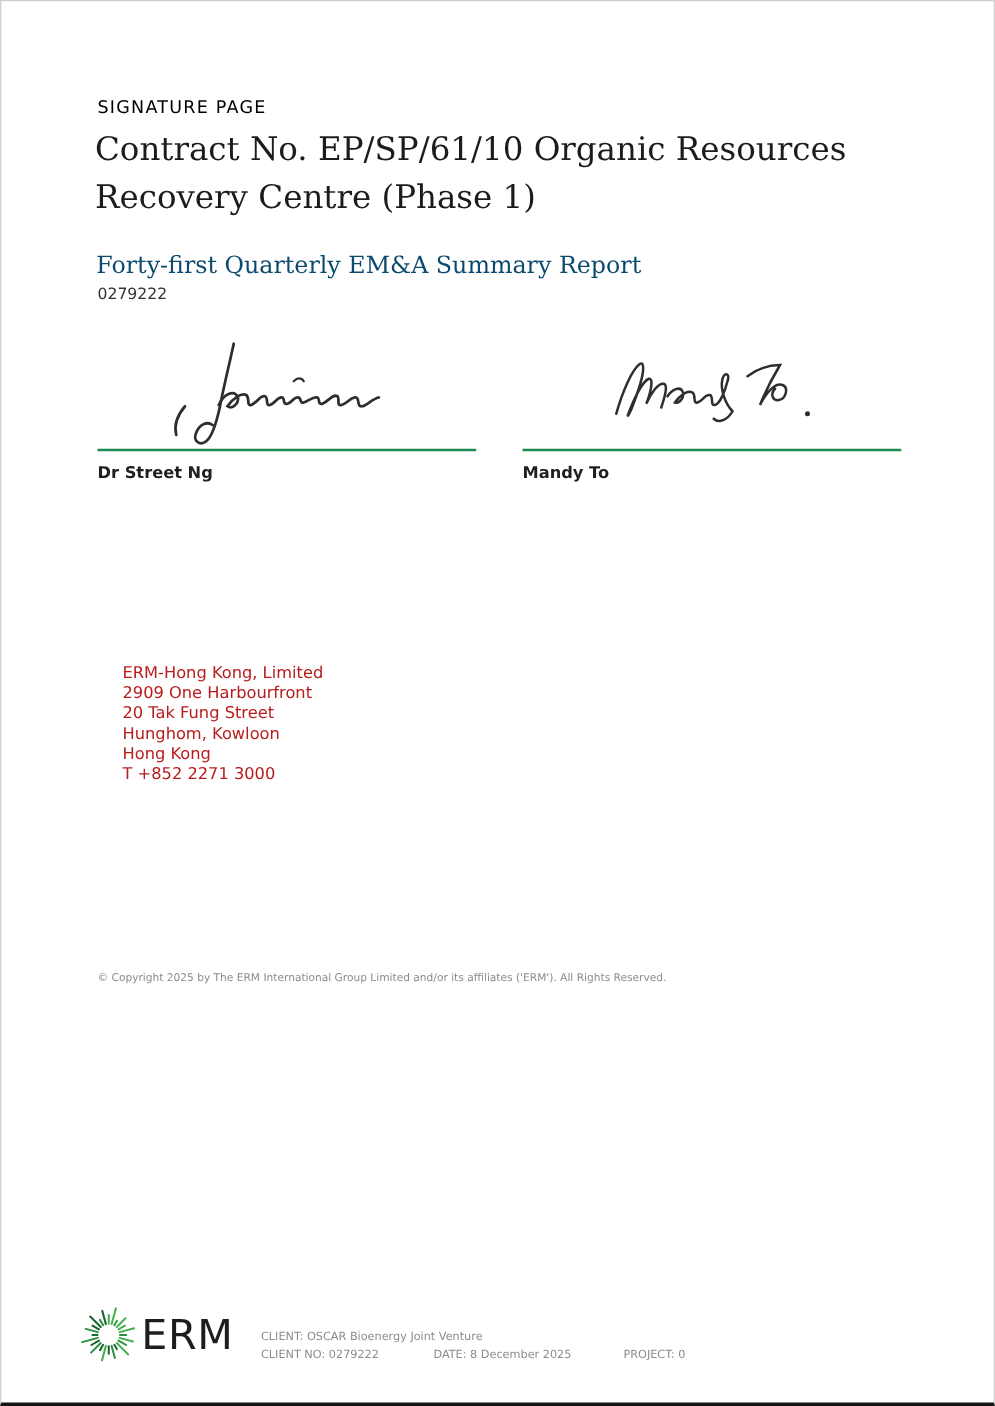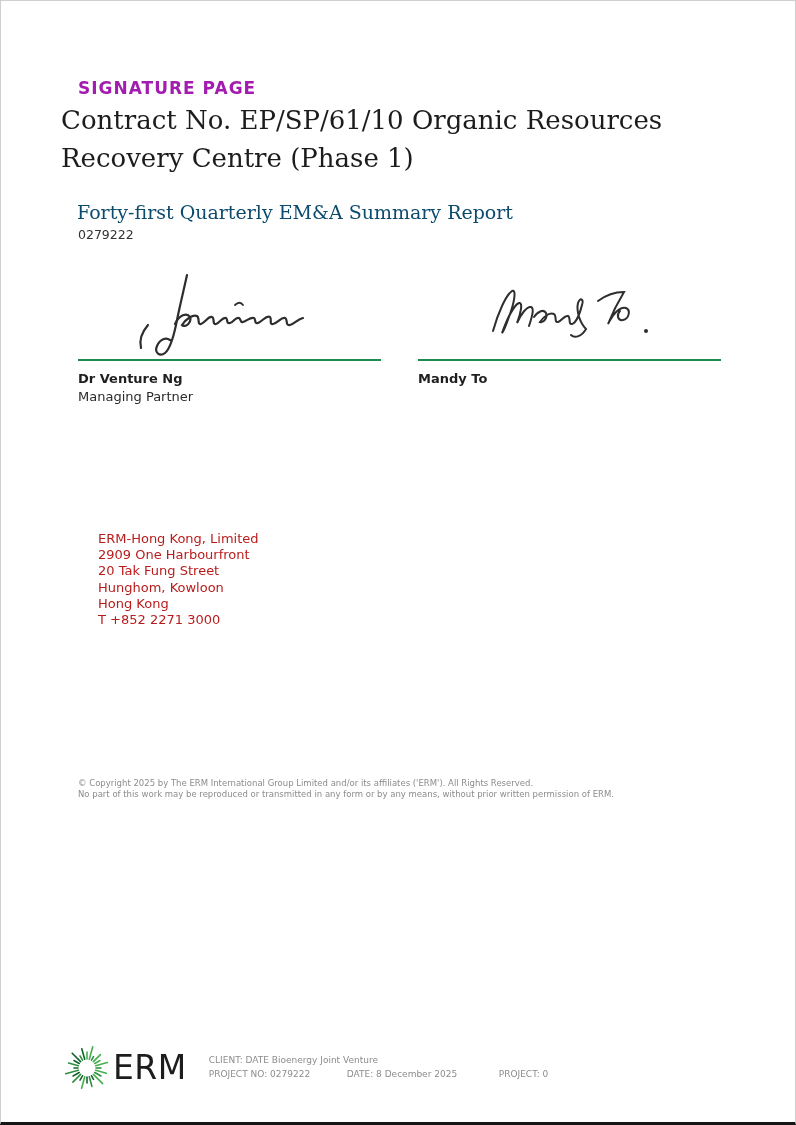"SIGNATURE PAGE" .eyebrow { color: #a21caf -> #000000; font-size: 17px -> 14px; font-weight: 700 -> 400 }
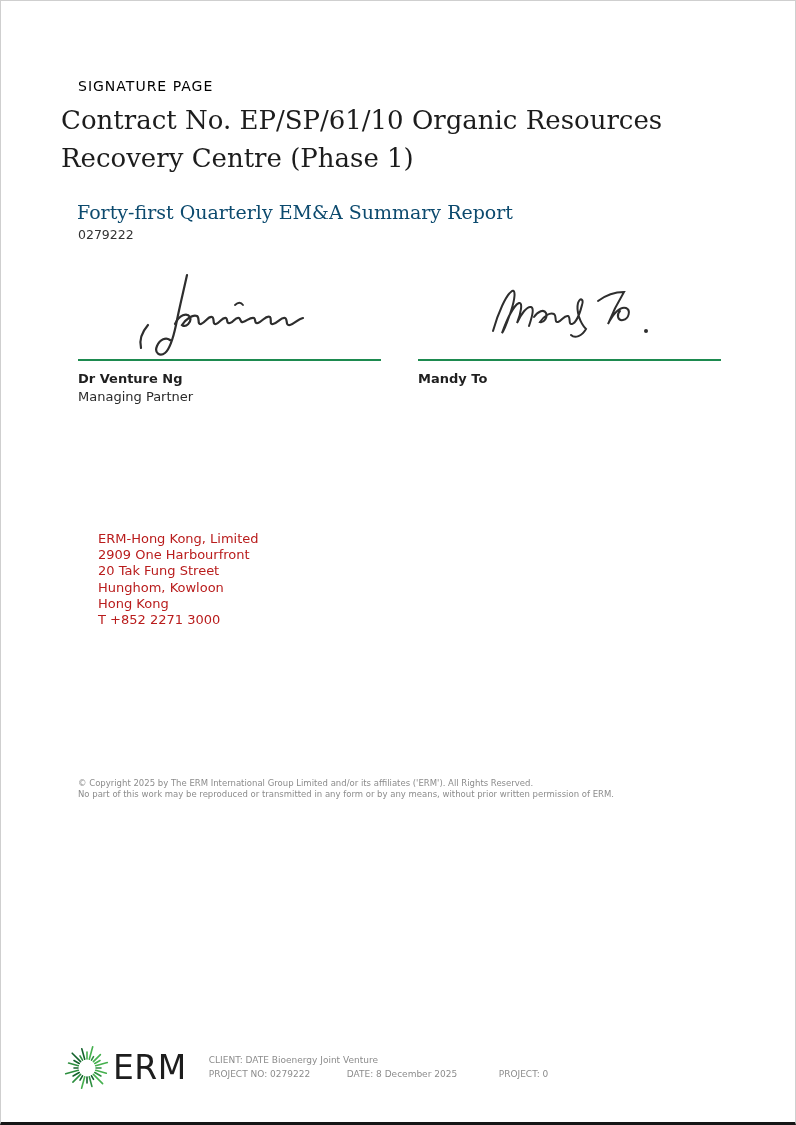"Contract No. EP/SP/61/10 Organic" .title { left: 60px -> 75px }
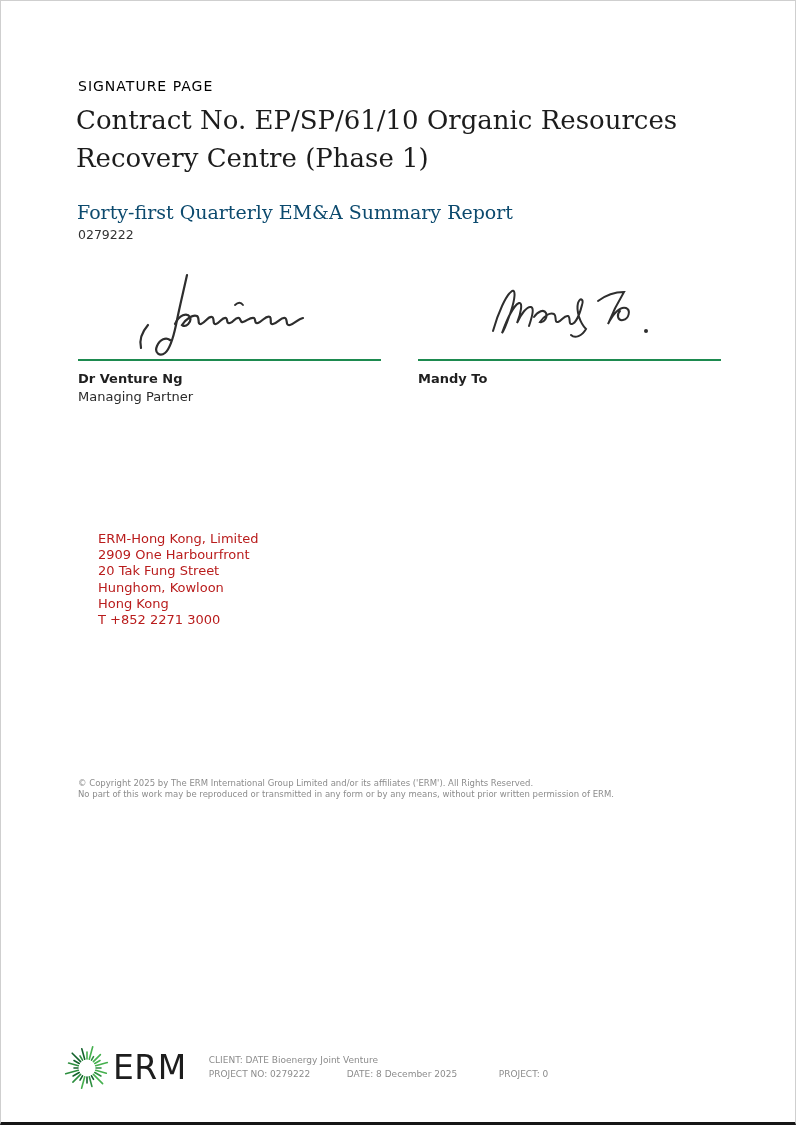"Dr Venture Ng" div.sig-name { text: Venture -> Street }
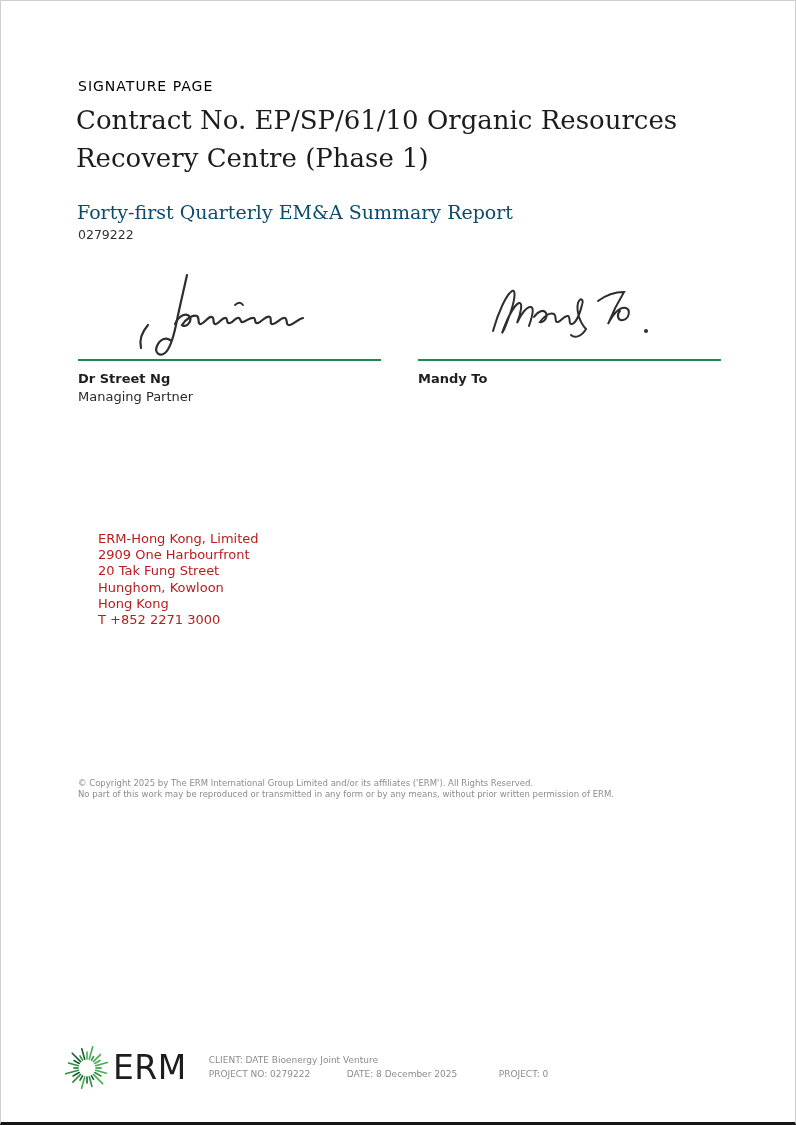"Managing Partner" div.sig-role { html: <div>Managing Partner</div> -> none }
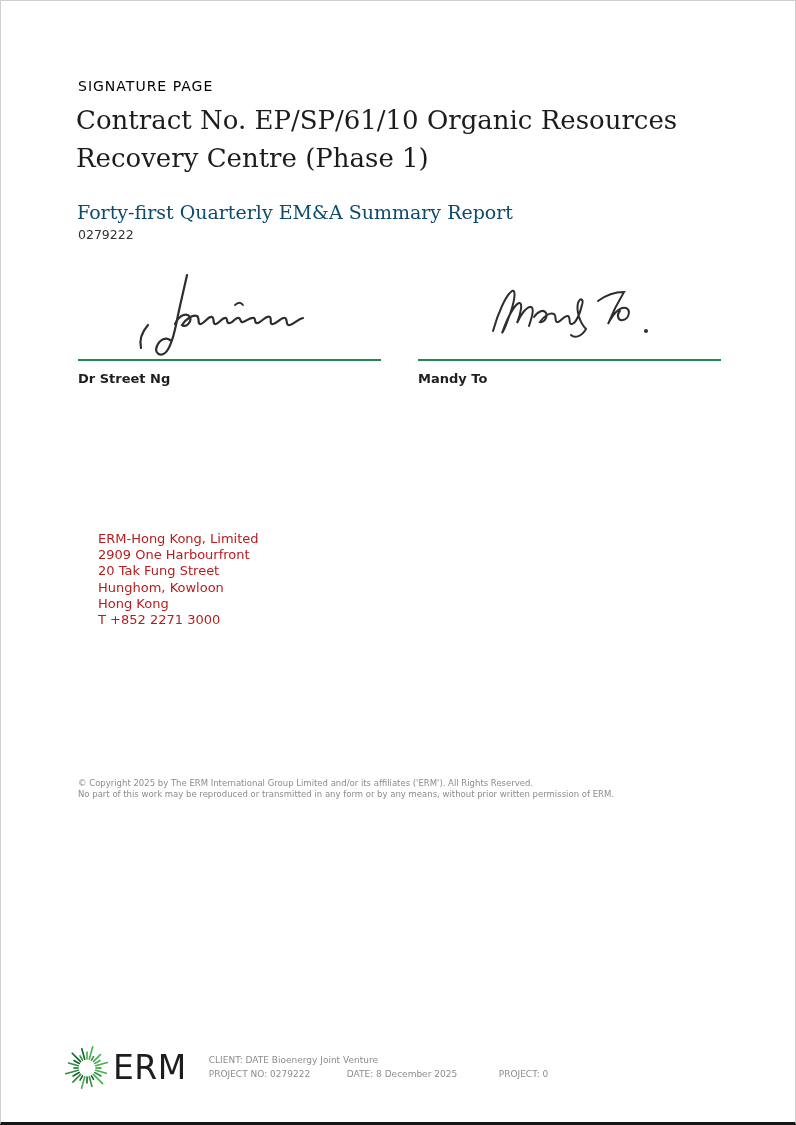"No part of this work" div { html: <div>No part of this work may be reproduced or transmitted in any form or by any means, without prior written permission of ERM.</div> -> none }
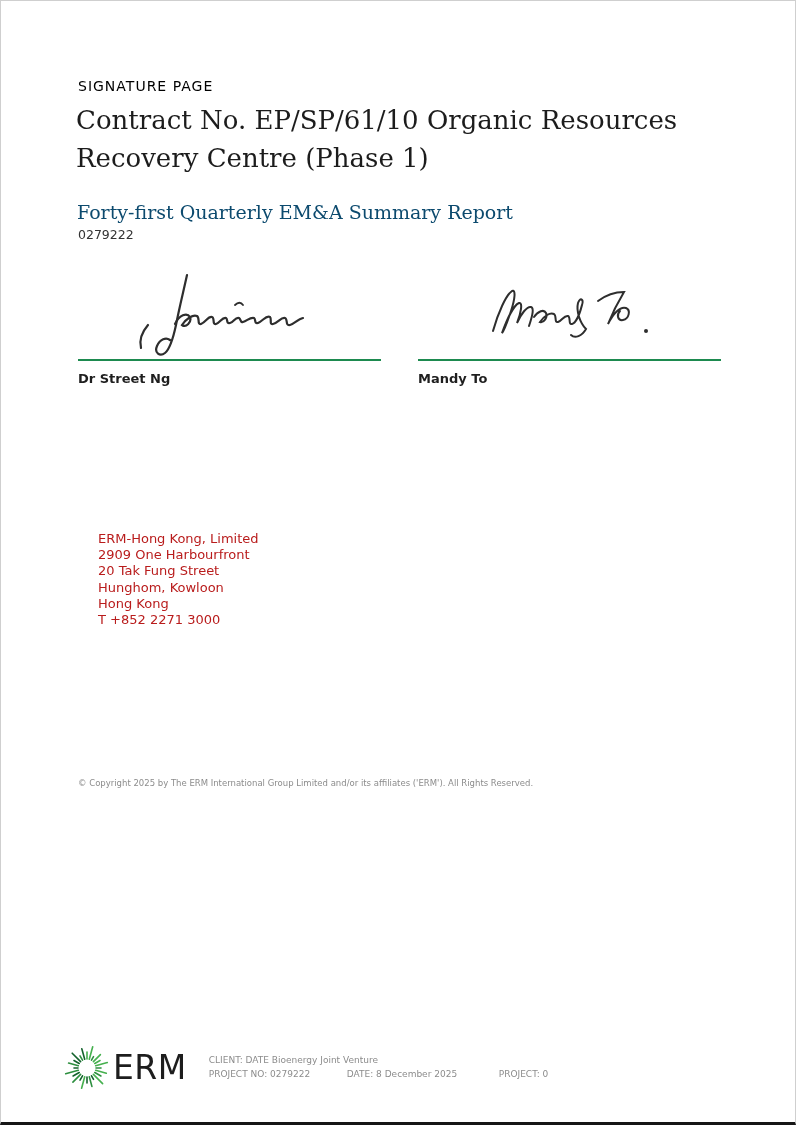"ERM" .footer { align-items: flex-start -> flex-end }
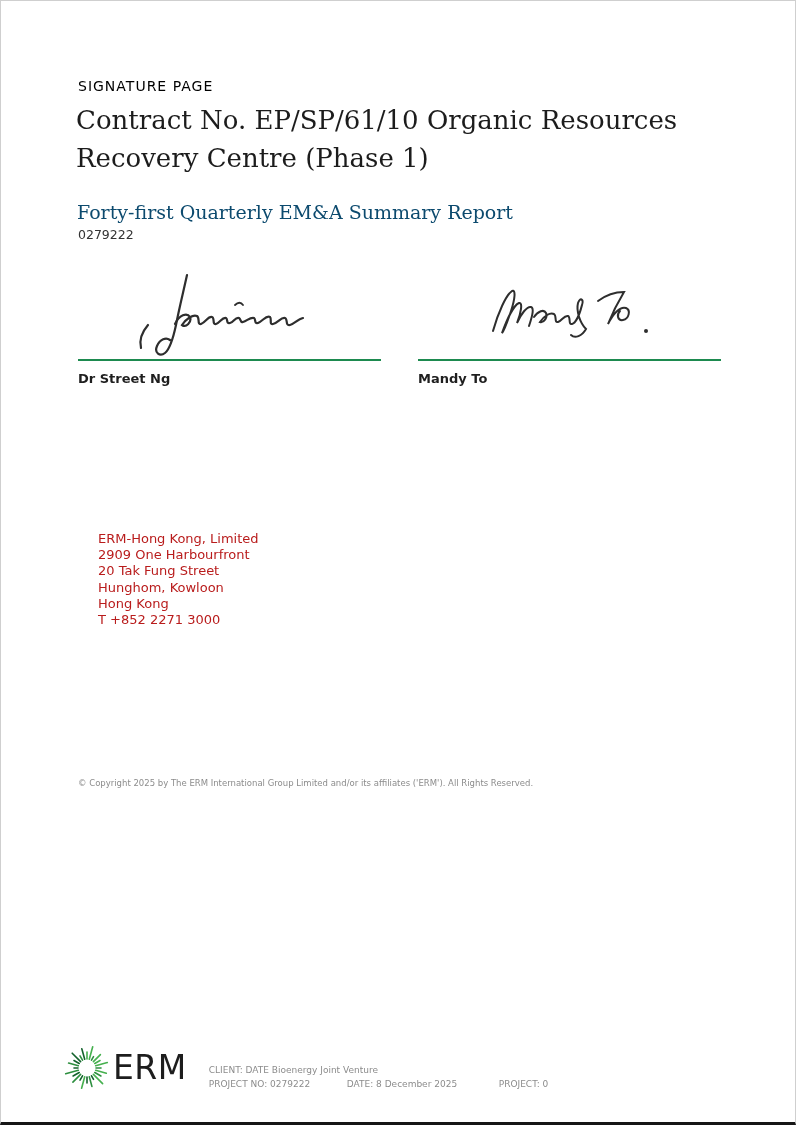"DATE Bioenergy Joint Venture" span { text: DATE -> OSCAR }
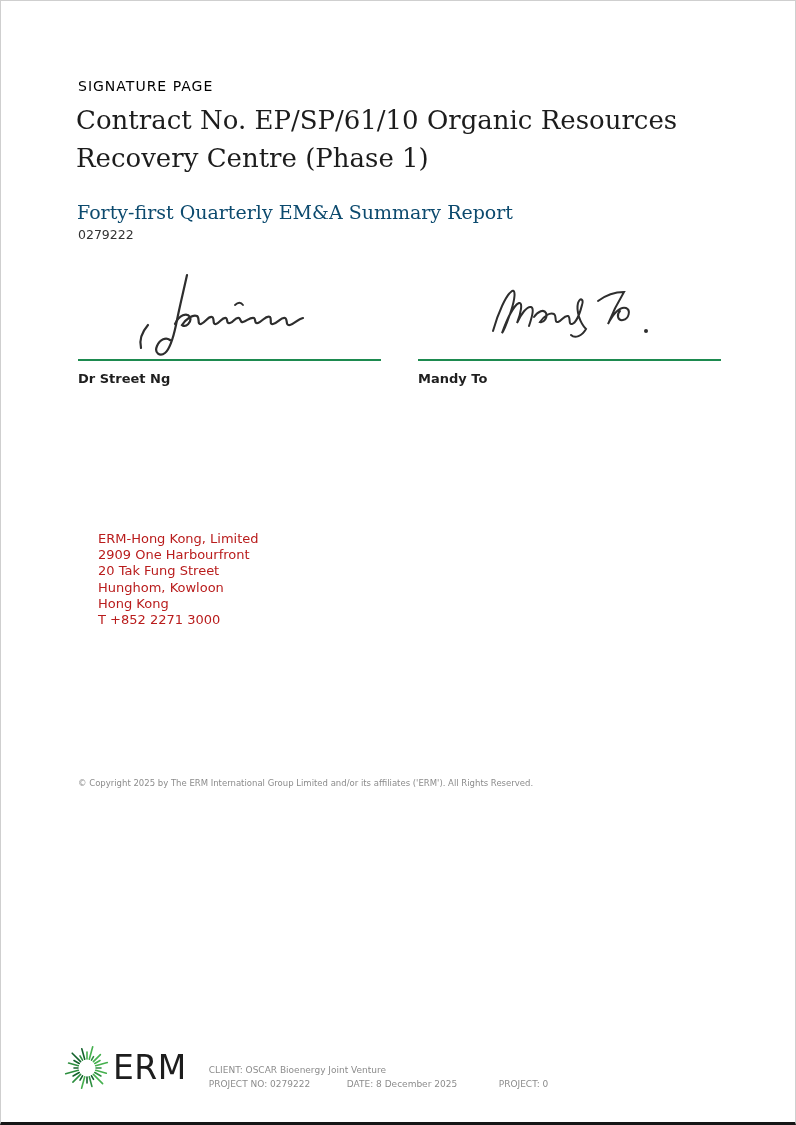"PROJECT NO:" span { text: PROJECT -> CLIENT }
